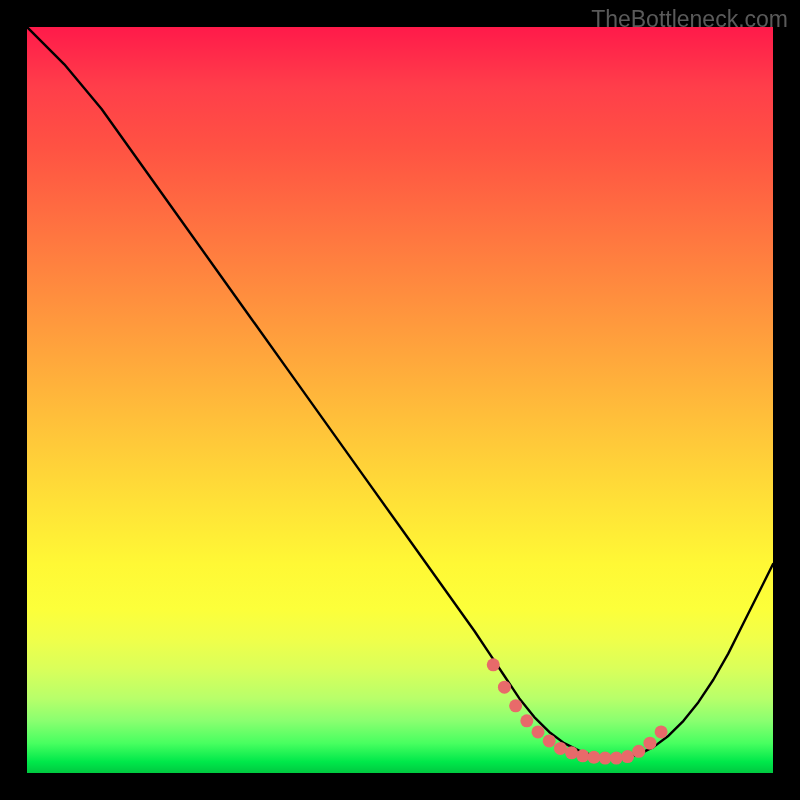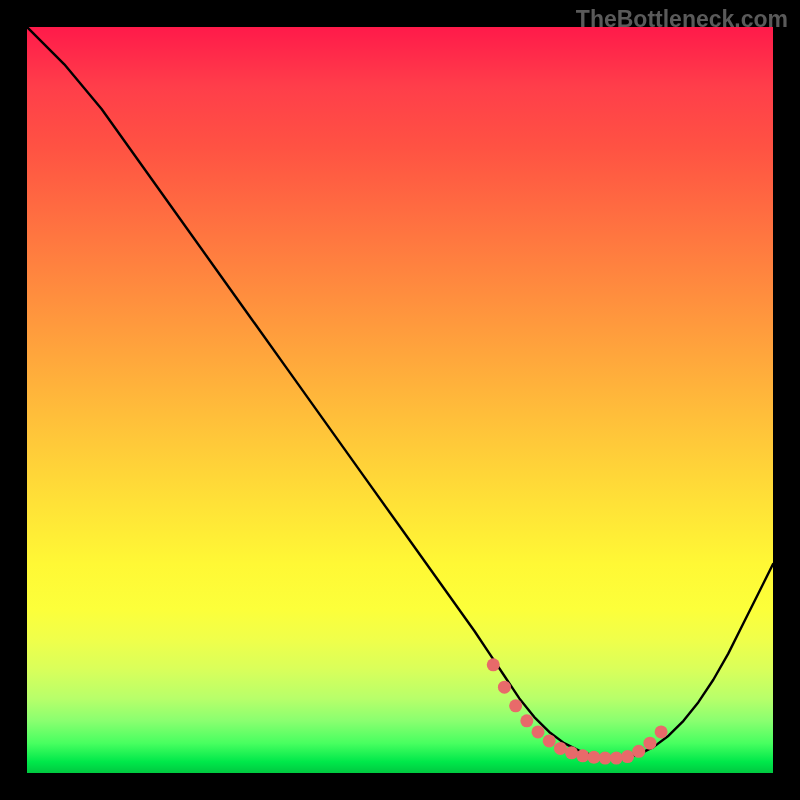"TheBottleneck.com" .watermark { font-weight: 700 -> 400 }
